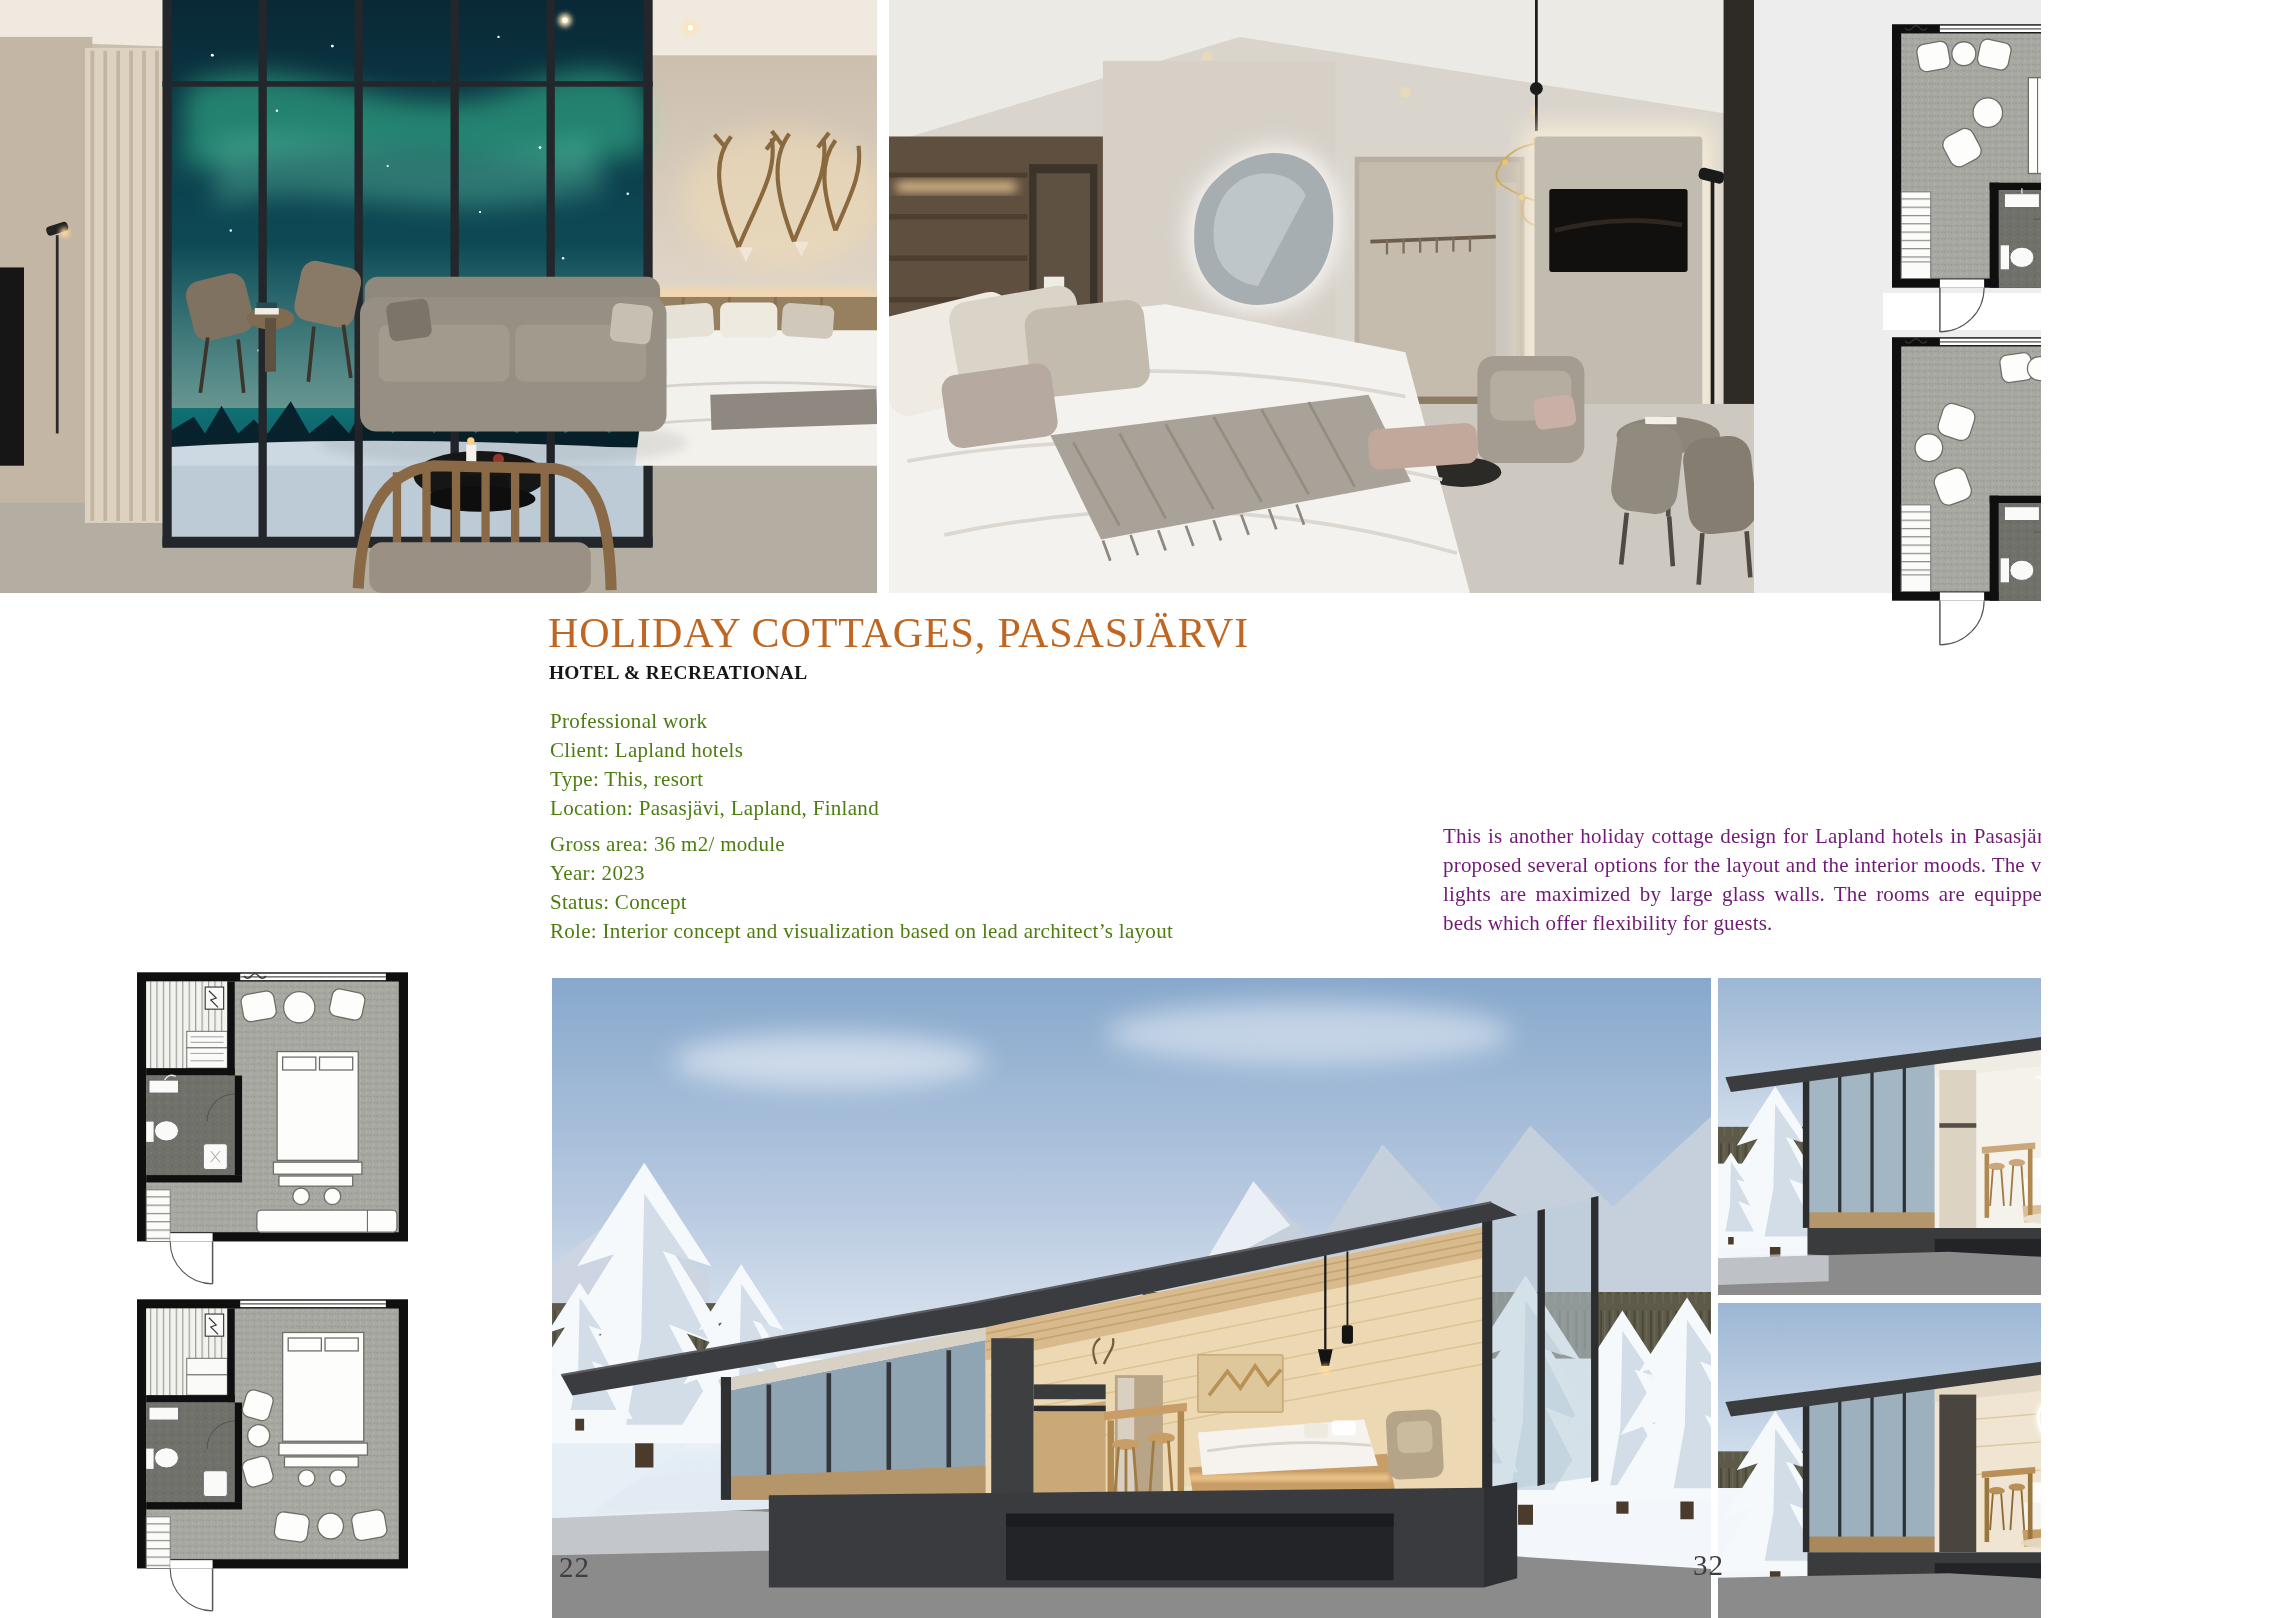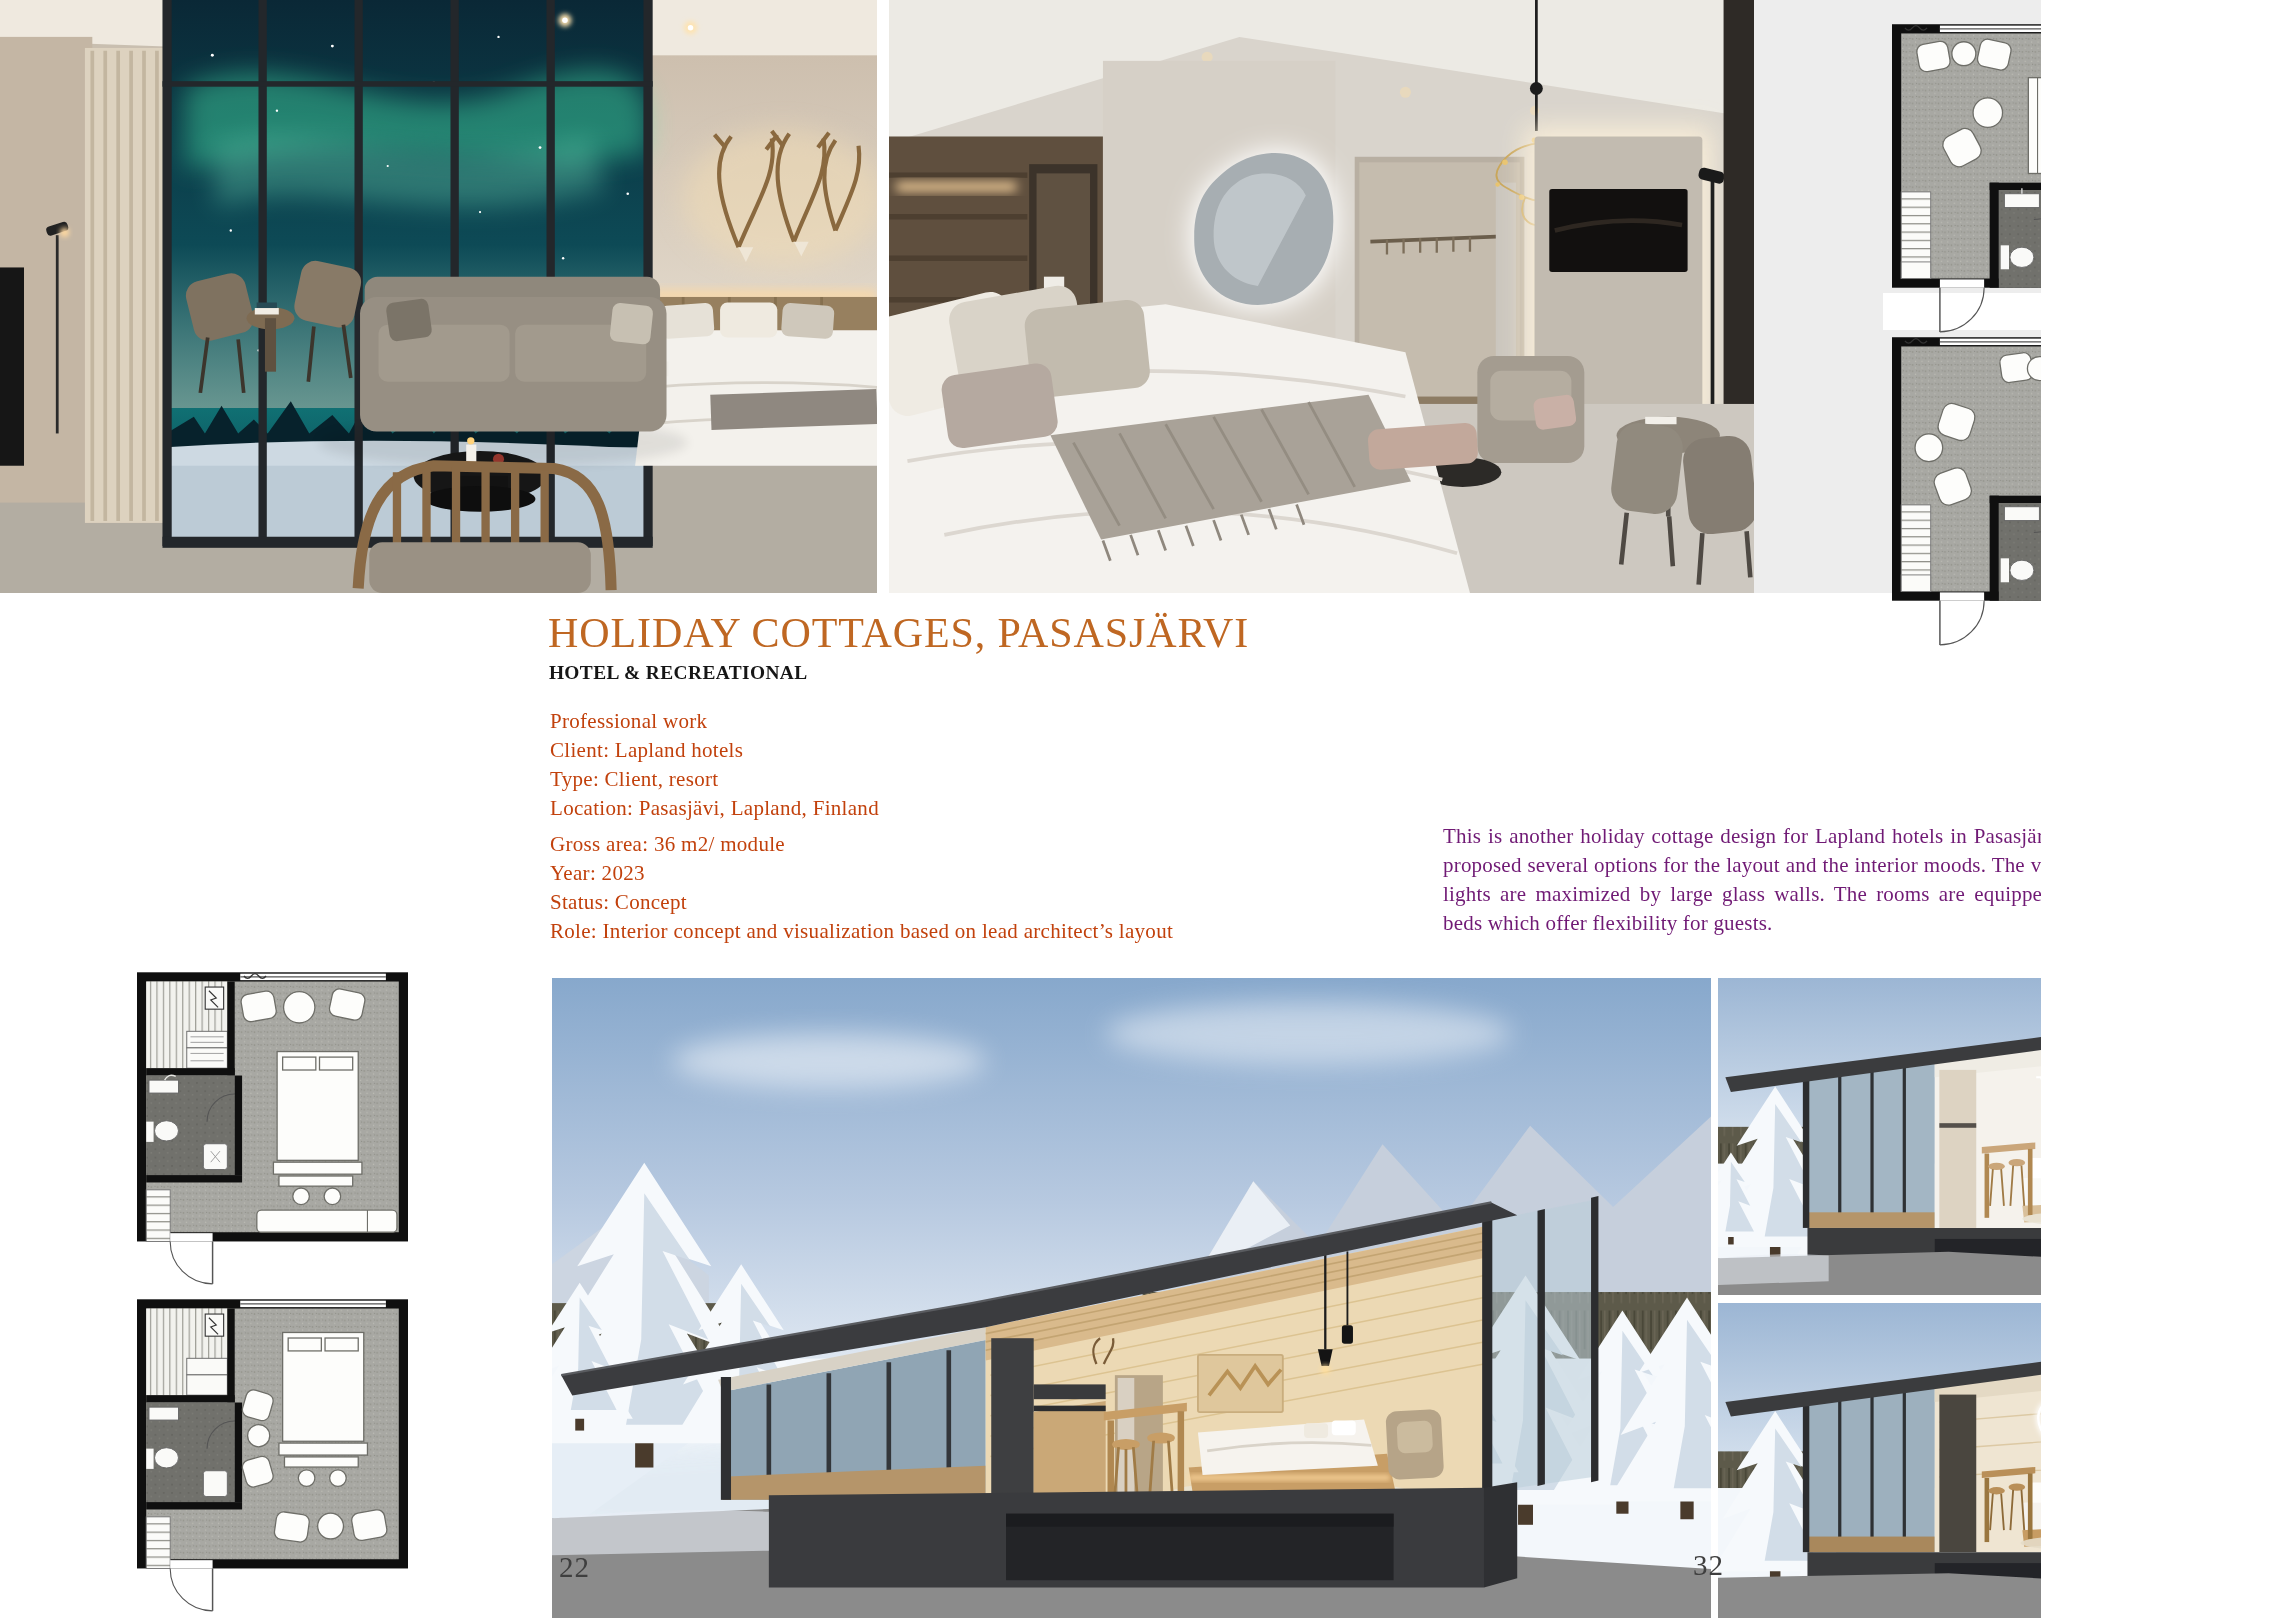"Professional work" .details { color: #c2410c -> #4d7c0f }
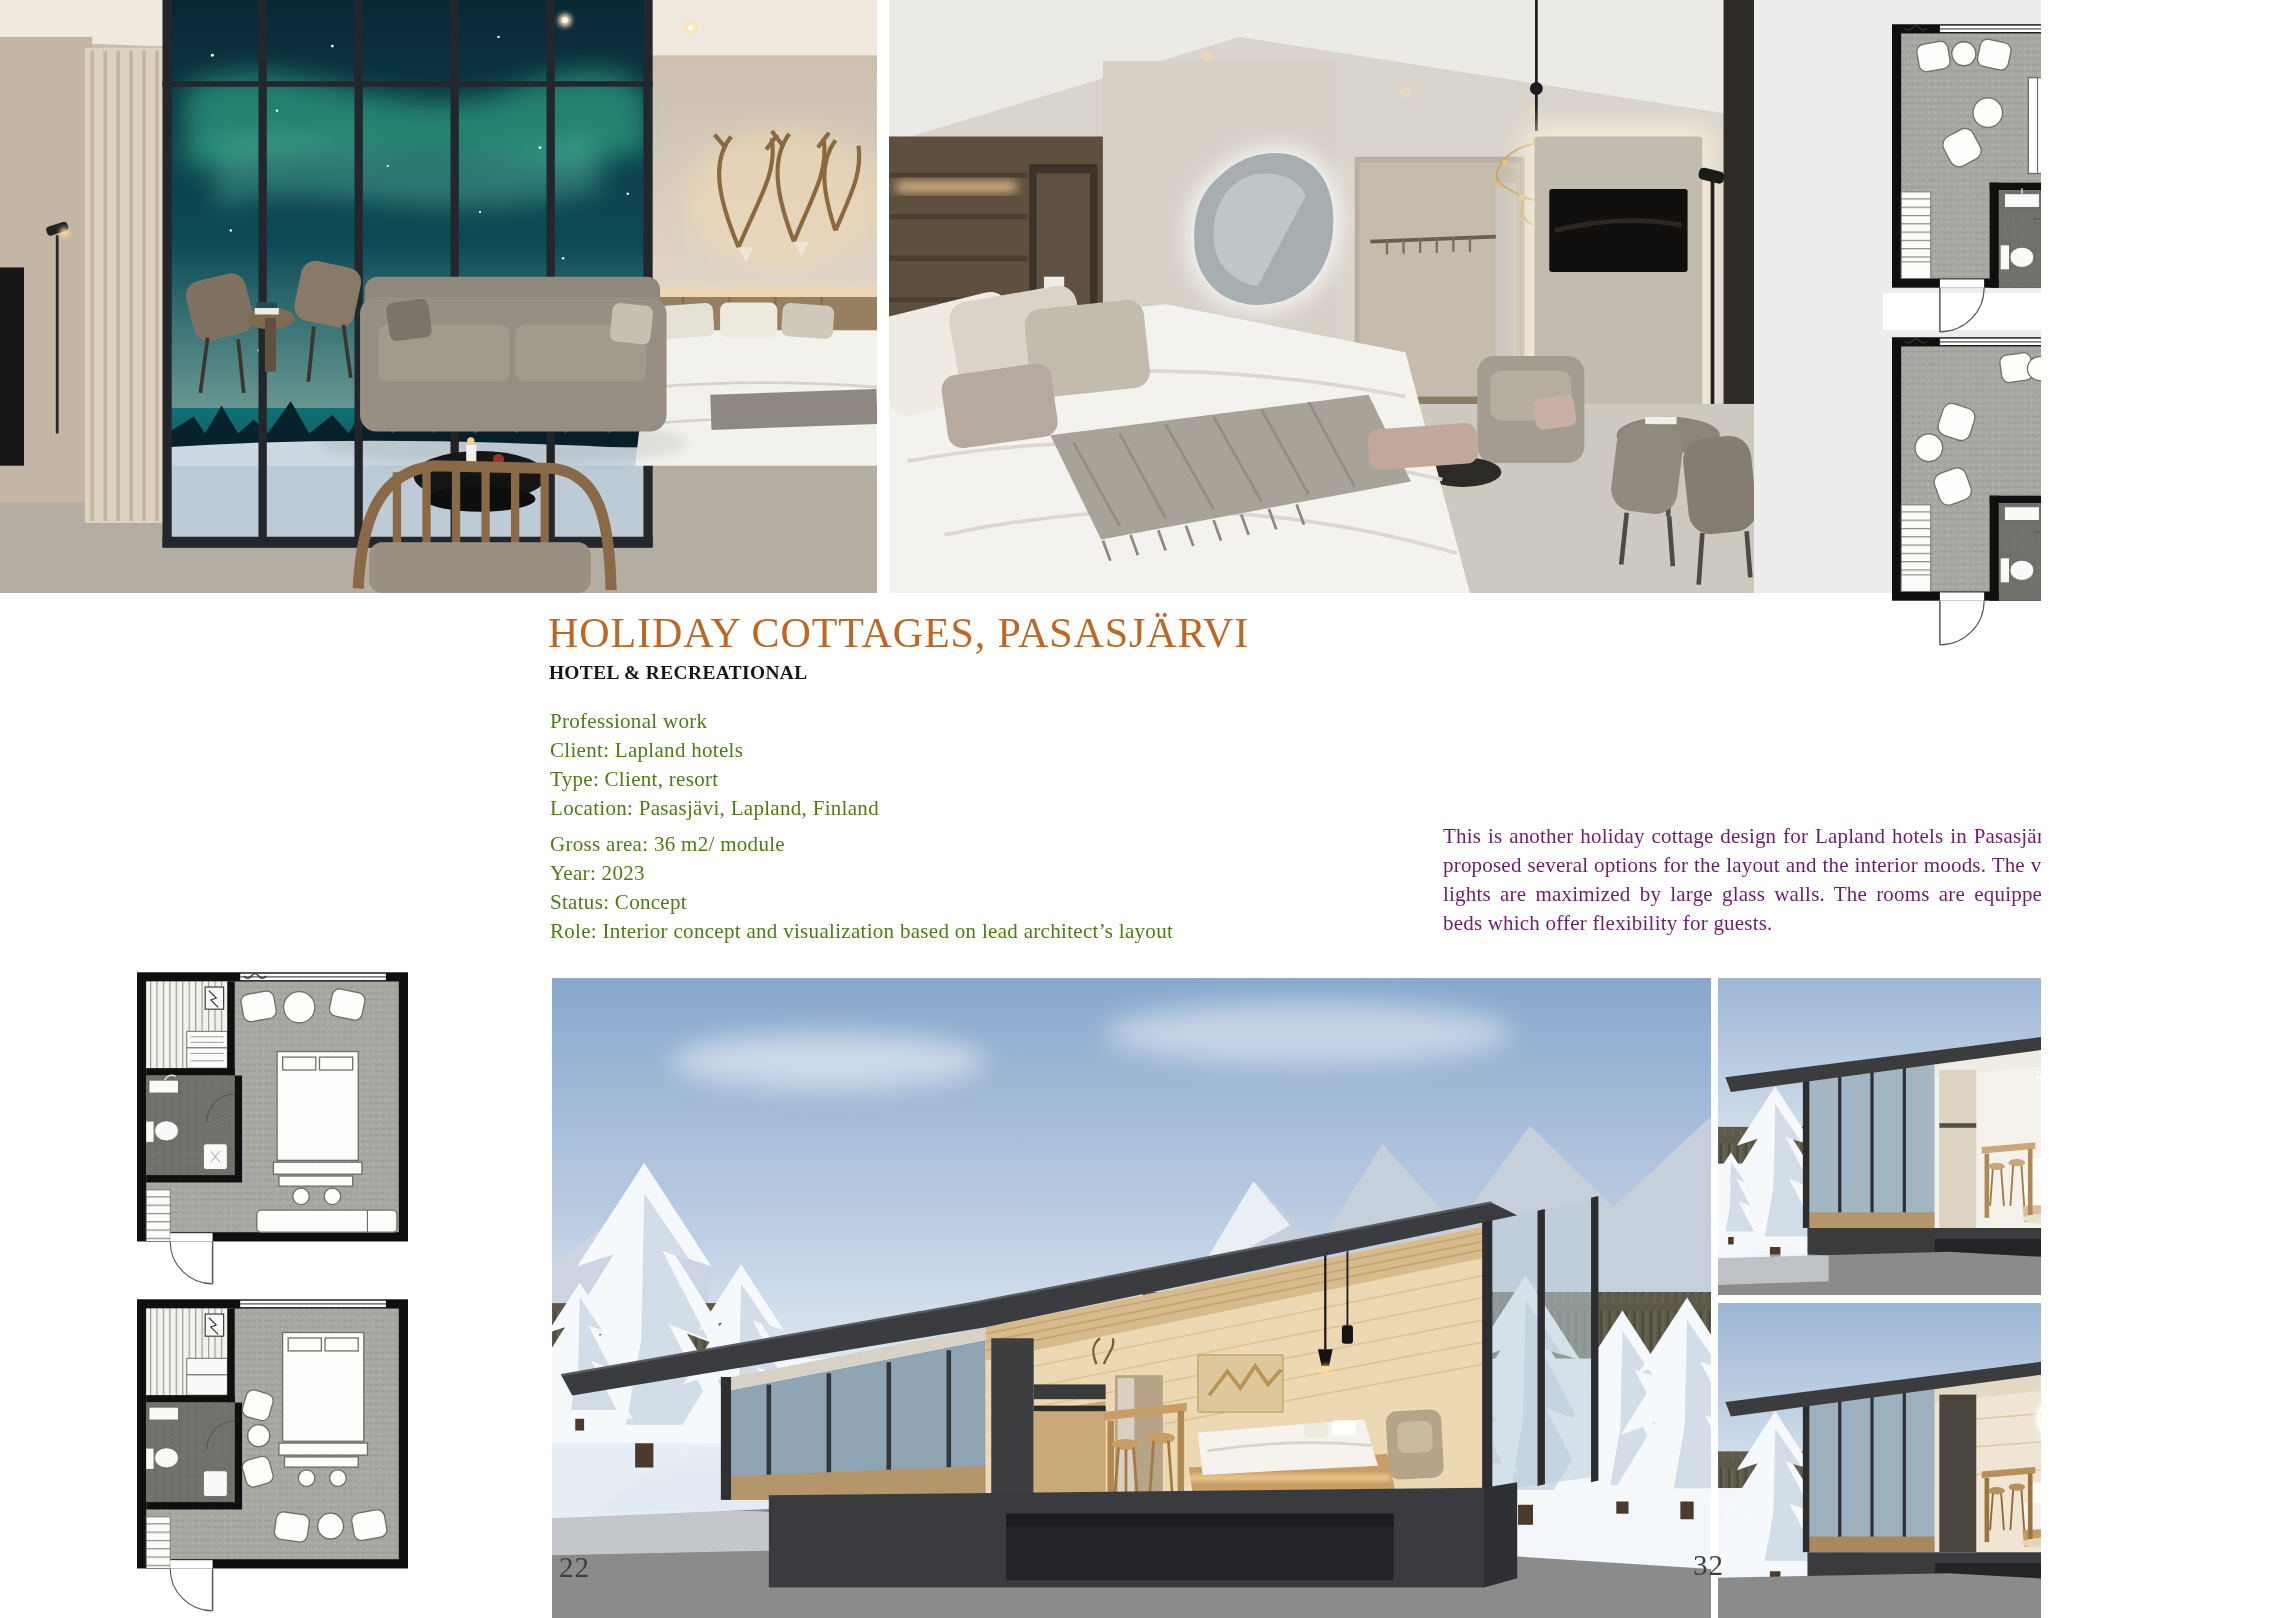"Type: Client, resort" div { text: Client -> This }
